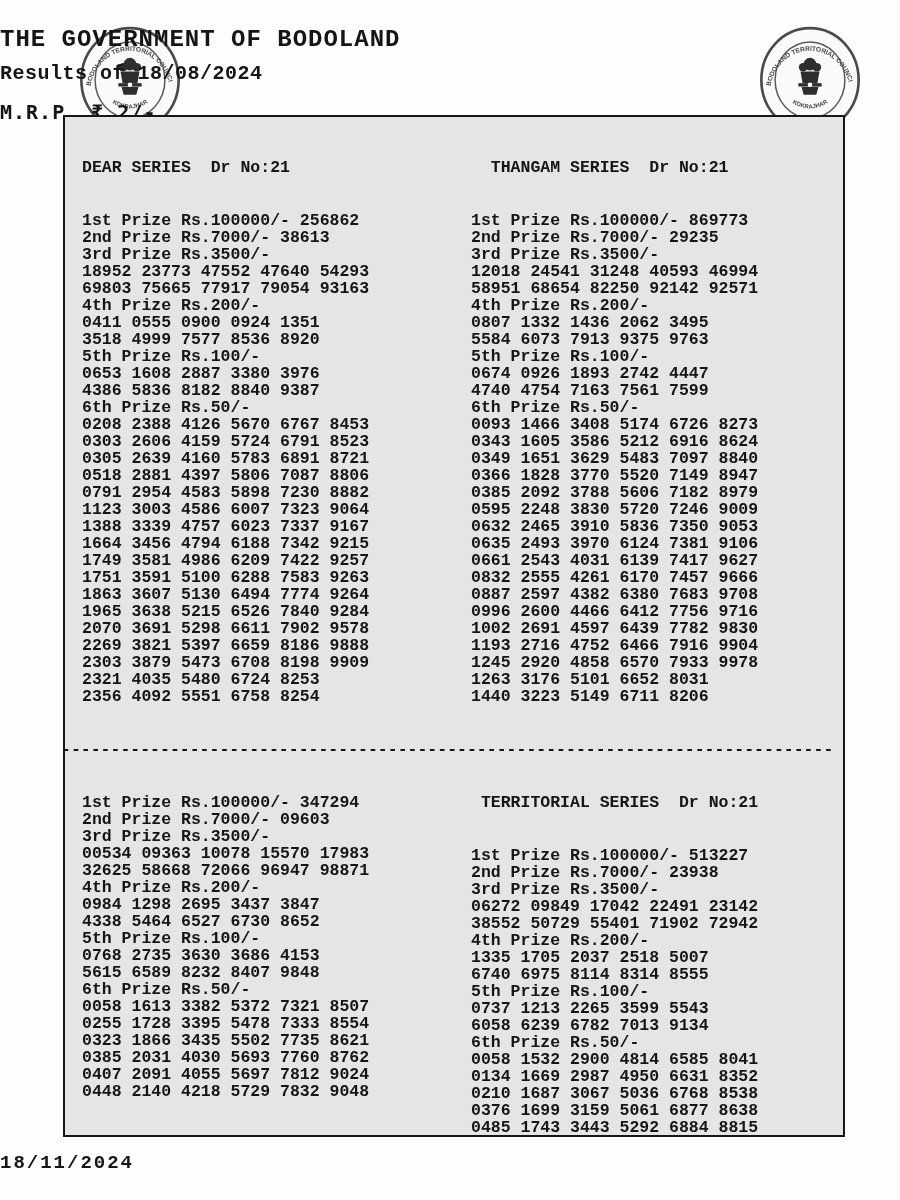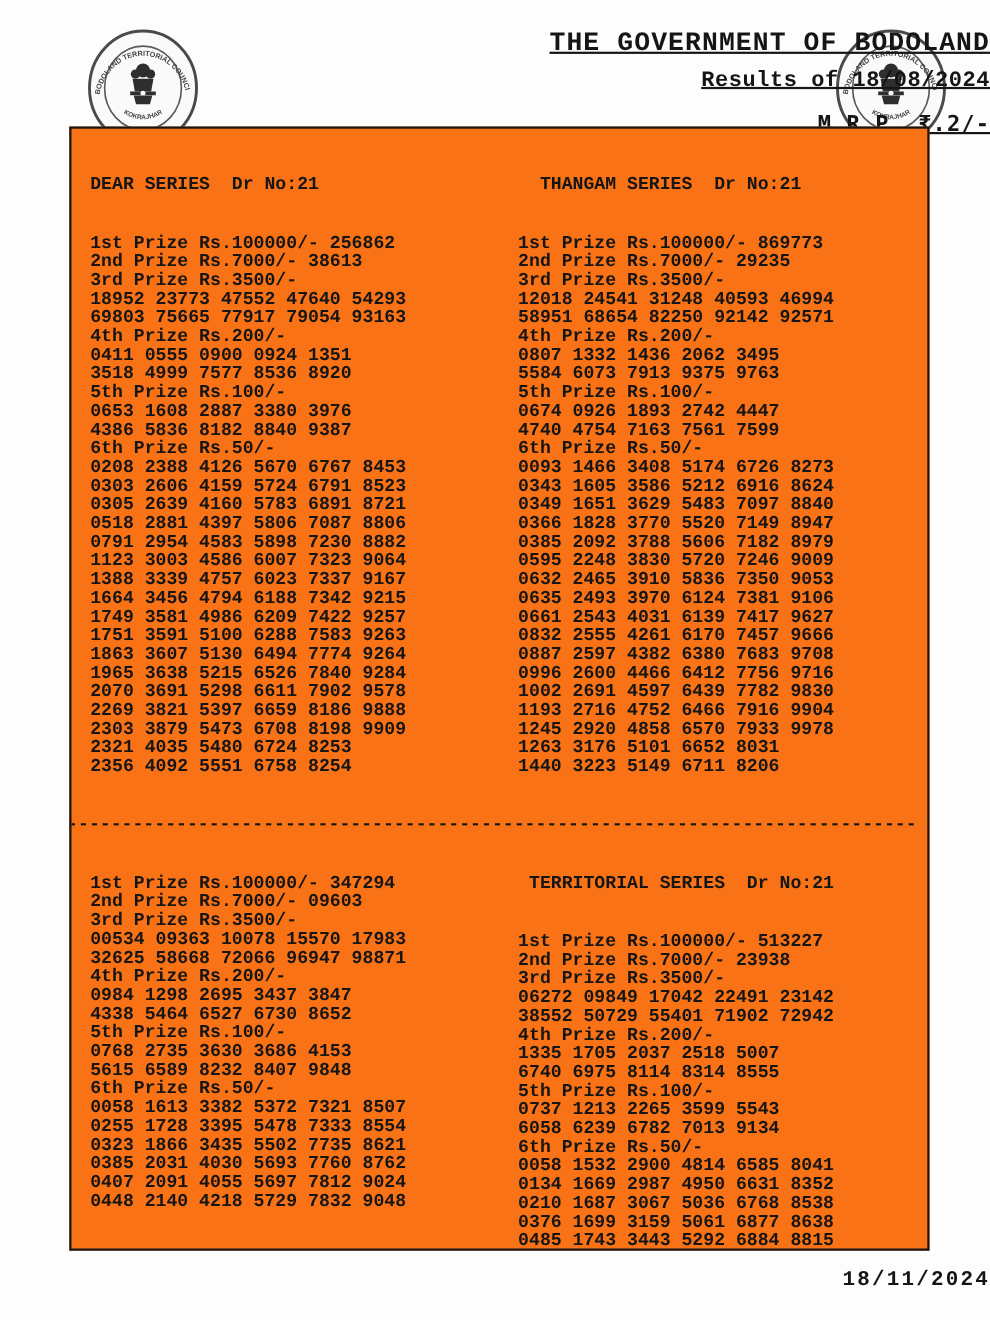"THE GOVERNMENT OF BODOLAND" .header { text-align: right -> left; text-decoration: underline -> none }
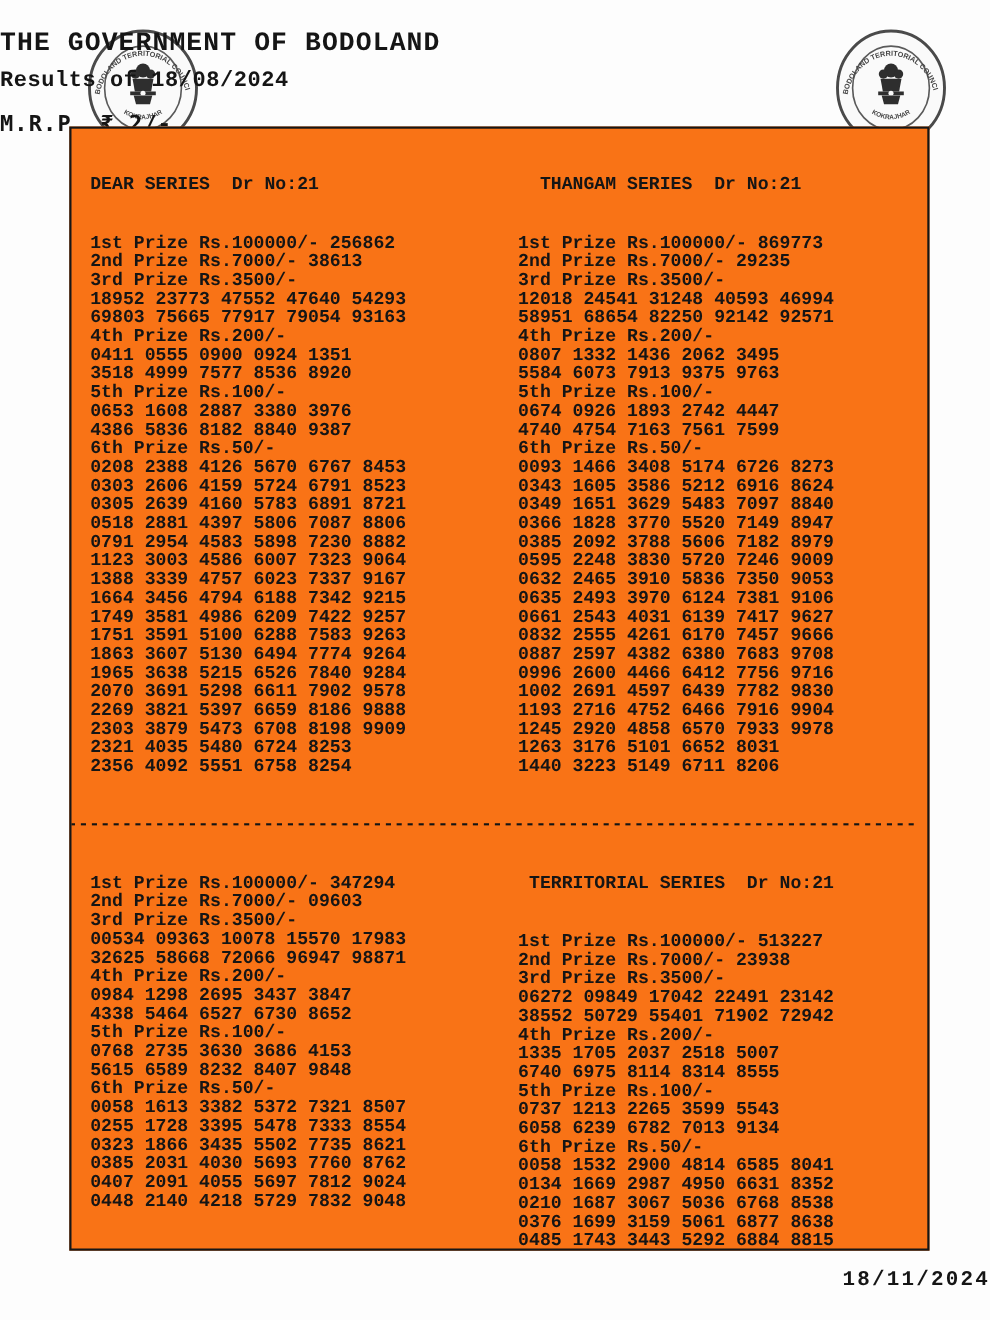"DEAR SERIES Dr No:21" .results-box { background: #f97316 -> #e5e5e5 }
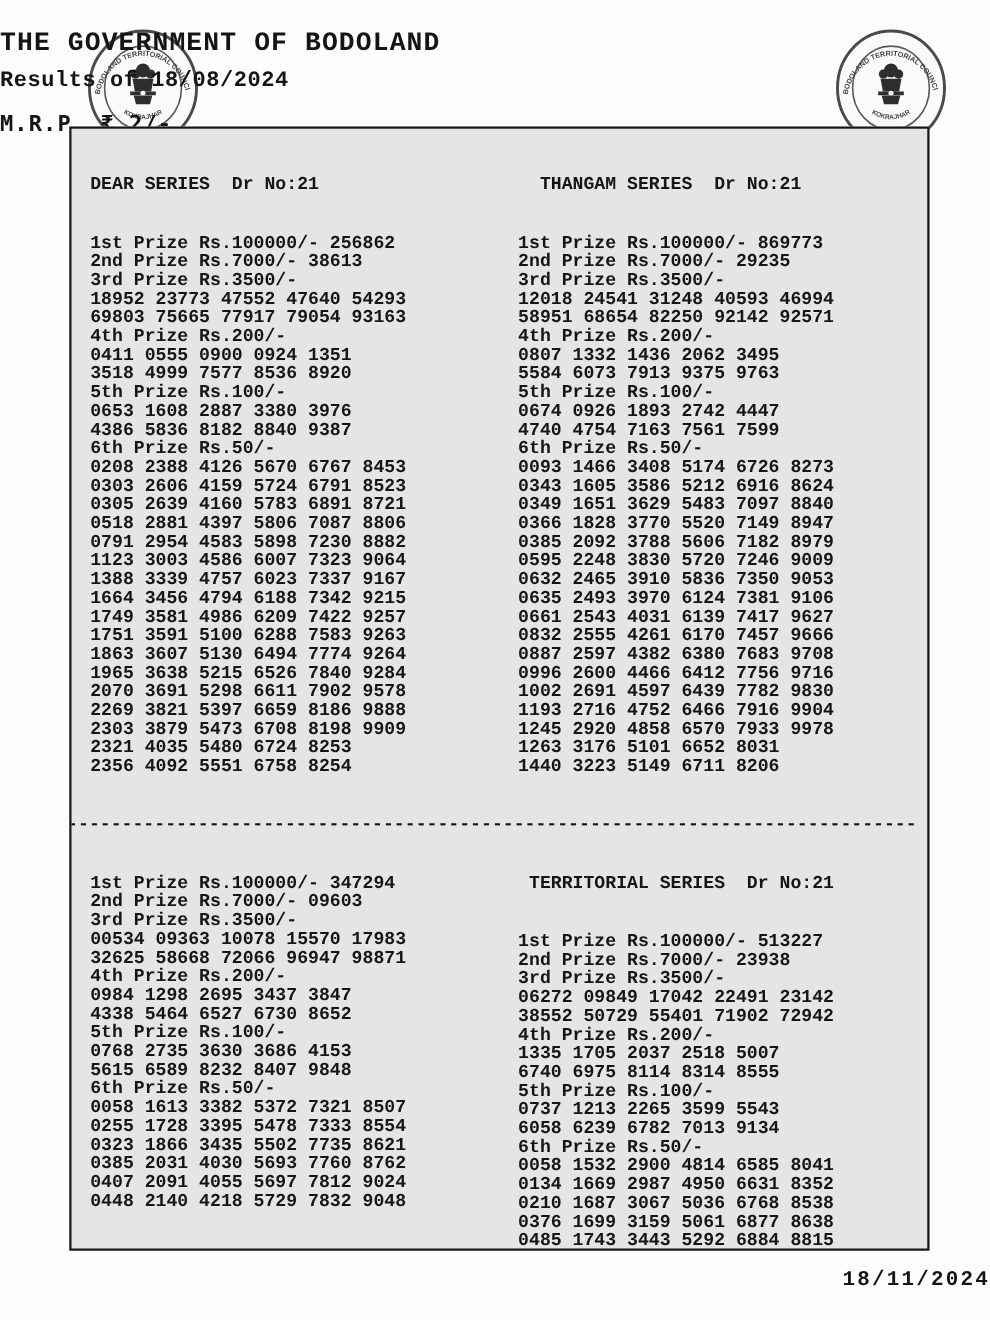"18/11/2024" .footer { text-align: right -> left }
